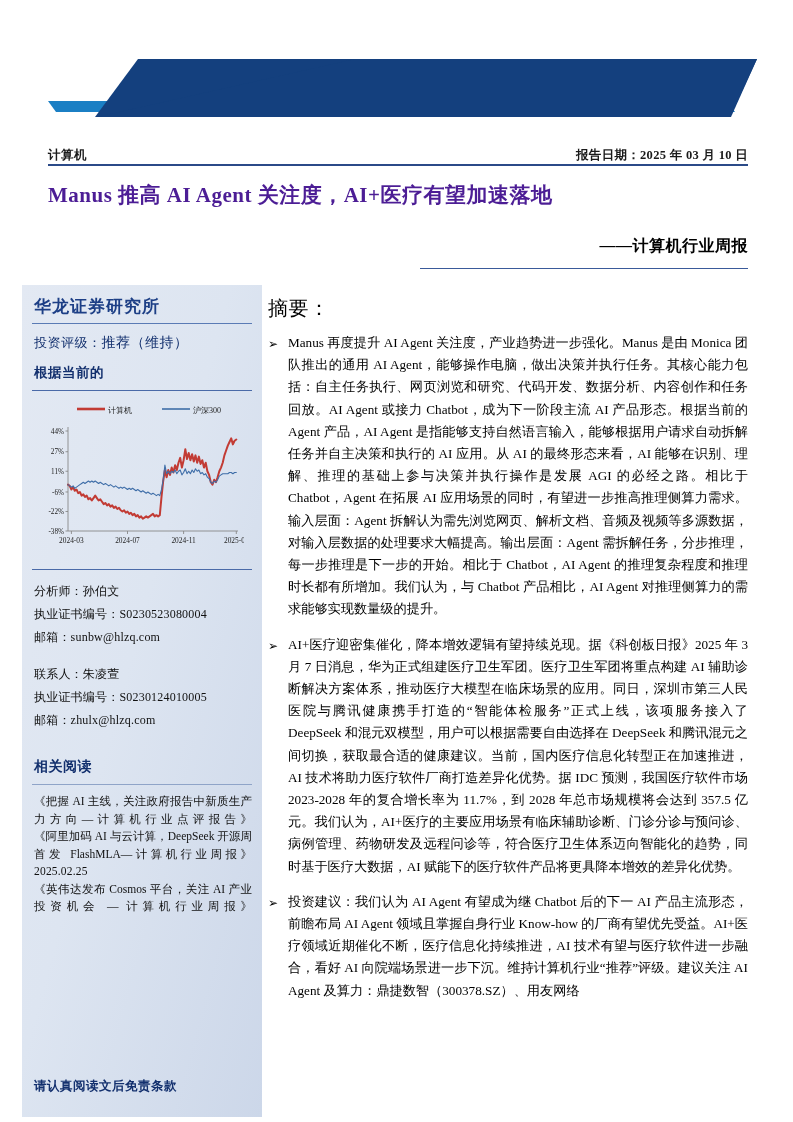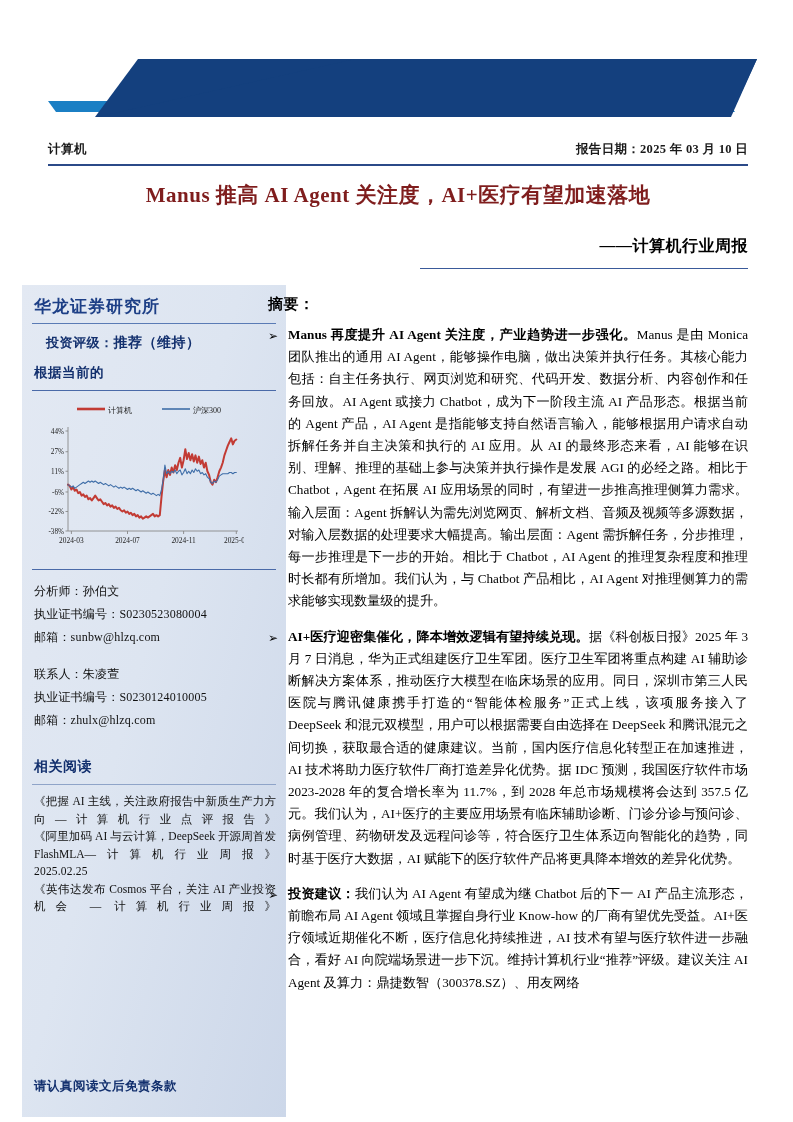"报告日期：2025 年 03 月 10" .subhead .repdate { margin-top: none -> 6px }
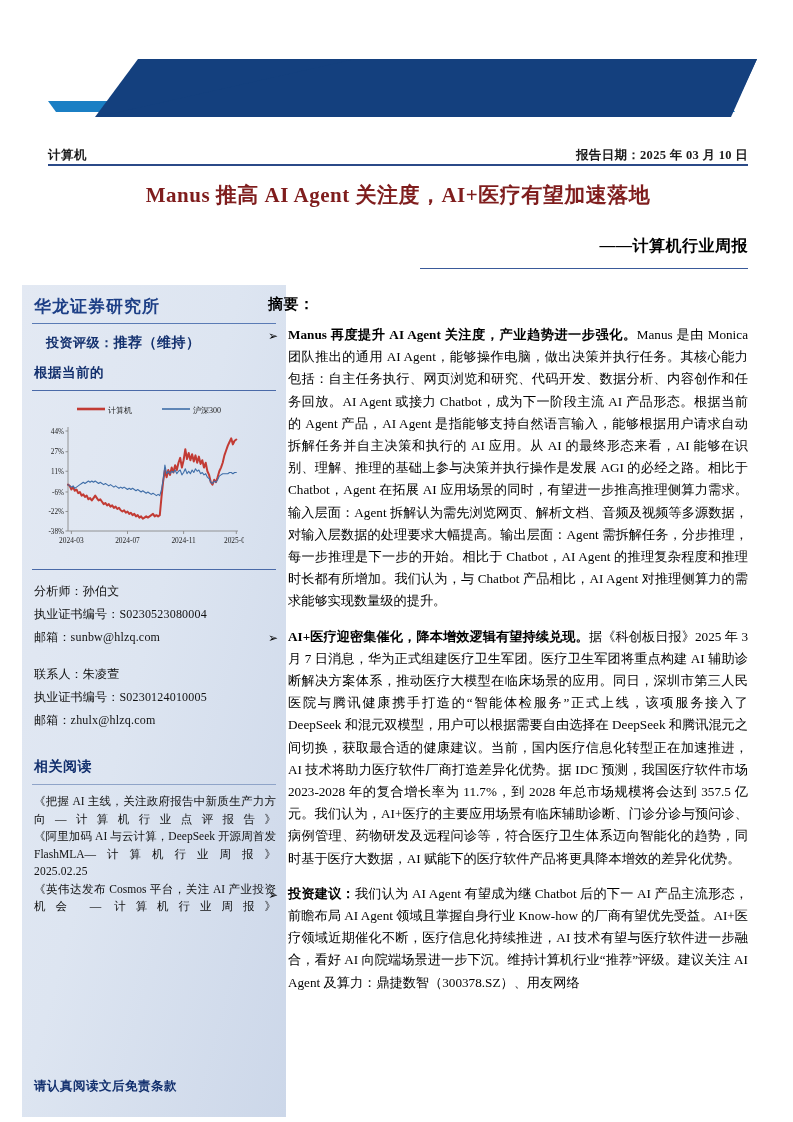"Manus 推高 AI Agent 关注度，AI+医疗有望加速落地" .doc-title { color: #7f1d1d -> #4c1d95; text-align: center -> left }
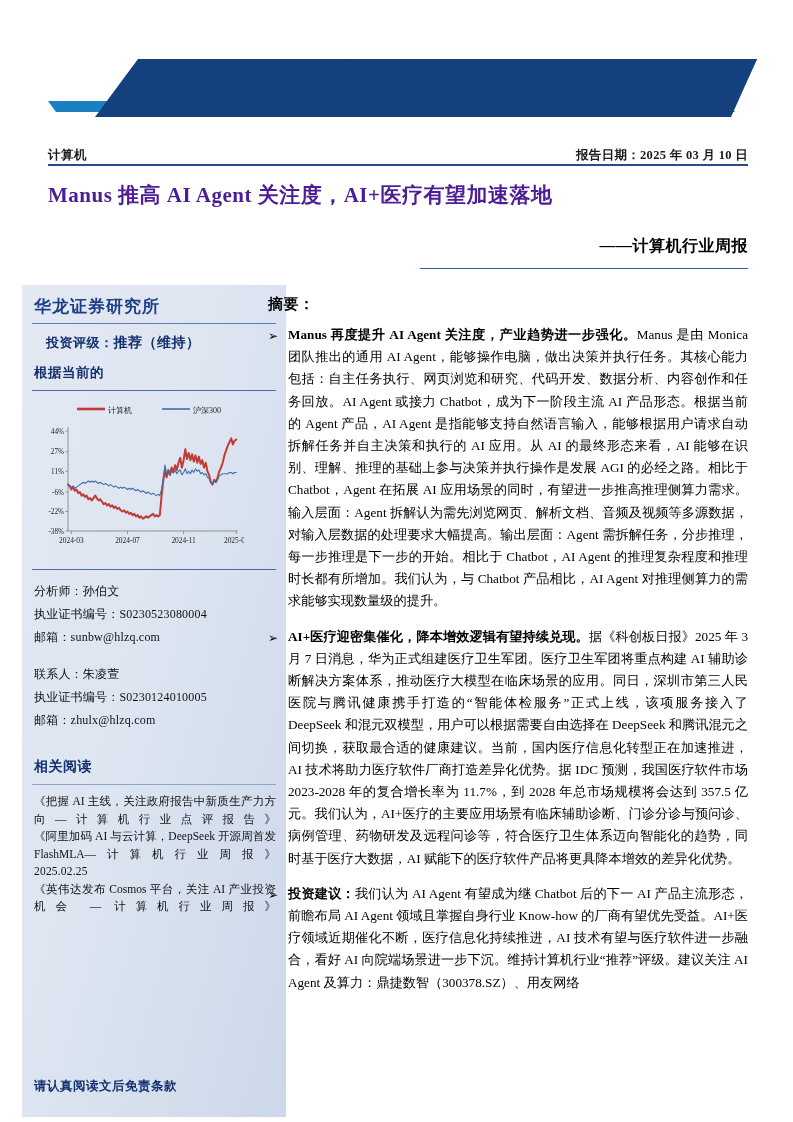"华龙证券研究所" .sidebar { width: 264px -> 240px }
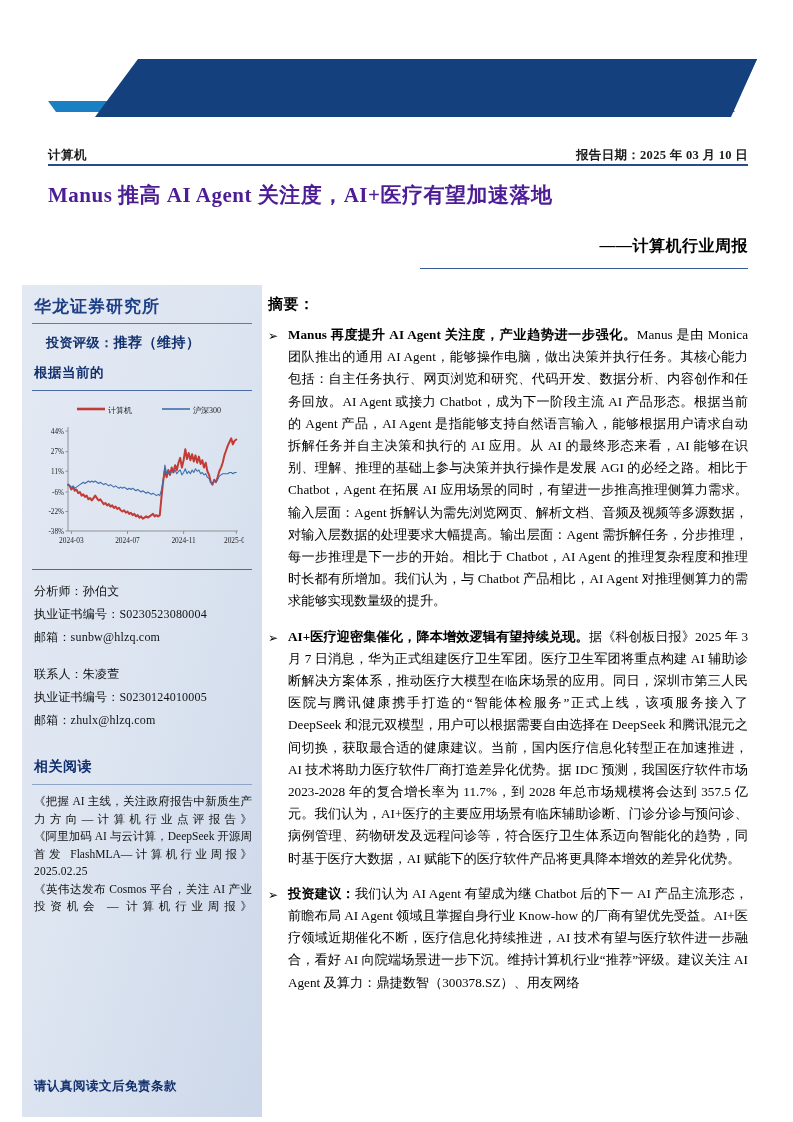"摘要：" .main-heading { font-size: 15px -> 20px; font-weight: bold -> normal }
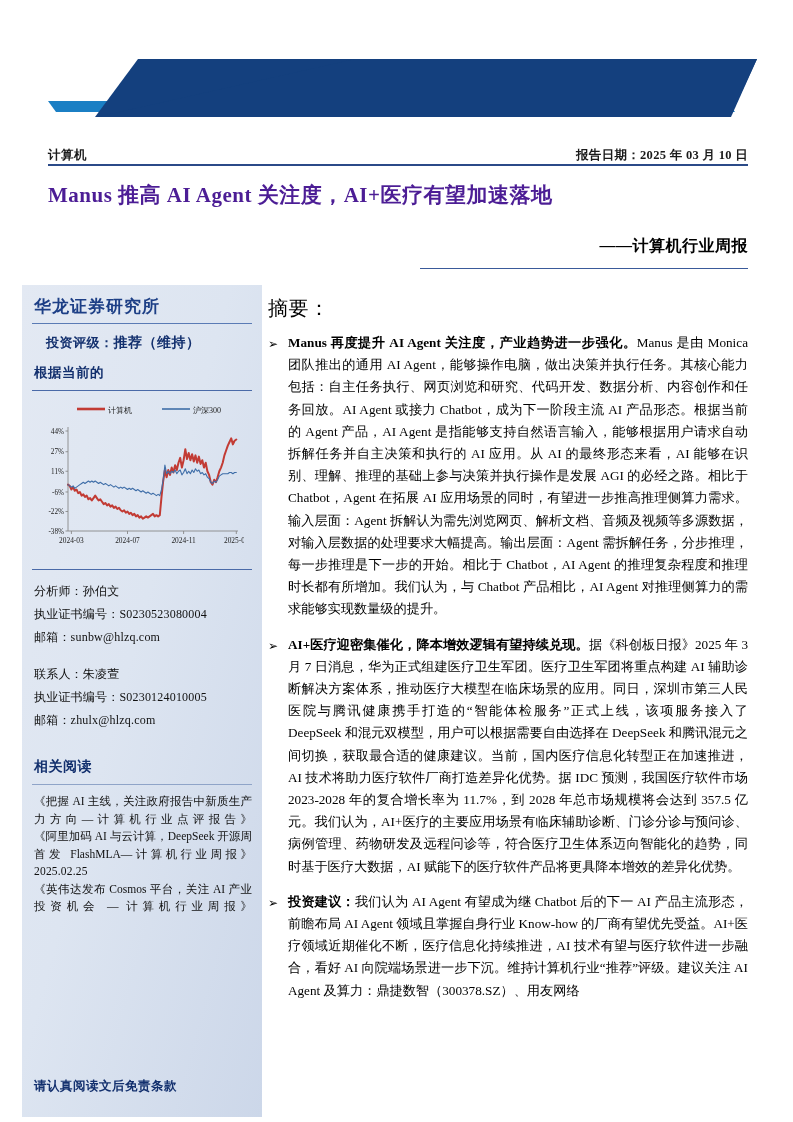"投资评级：推荐（维持）" .sb-rating { font-weight: bold -> normal; margin: 2px 0 12px 14px -> 2px 0 12px 2px }
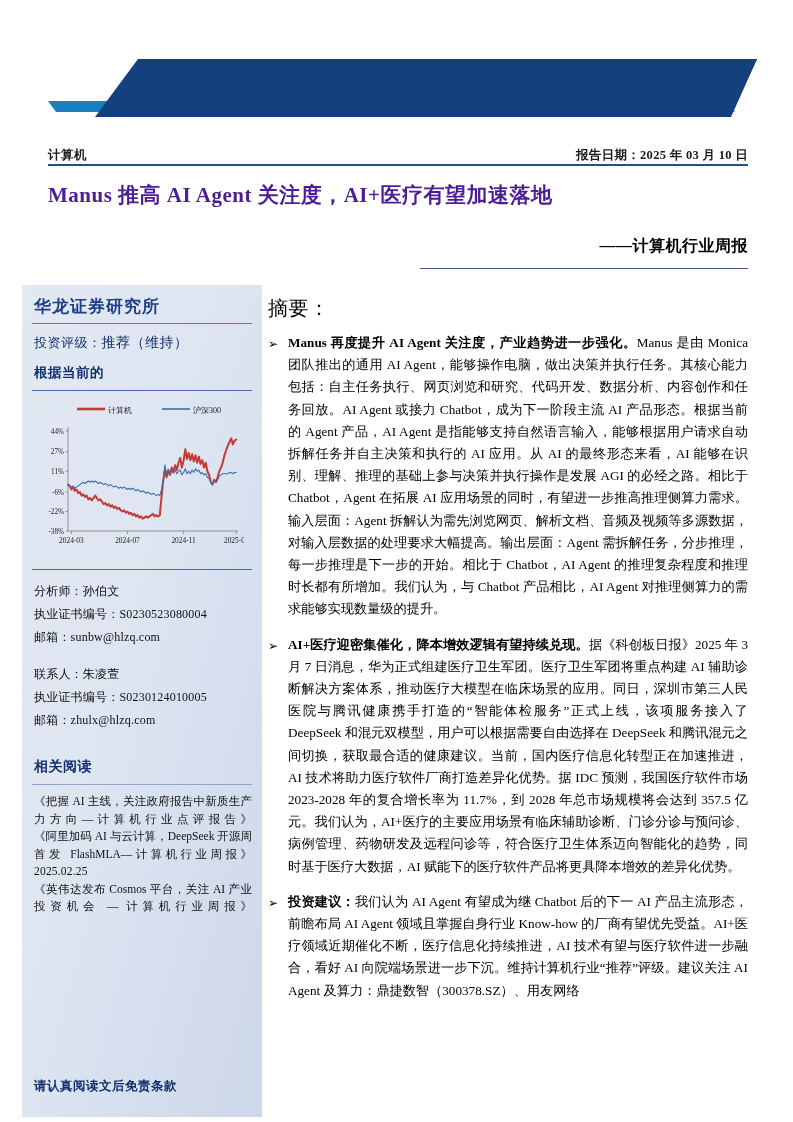"Manus 再度提升 AI Agent 关注度，产业趋势进一步强化。" .bullet-body b { font-weight: bold -> normal }
